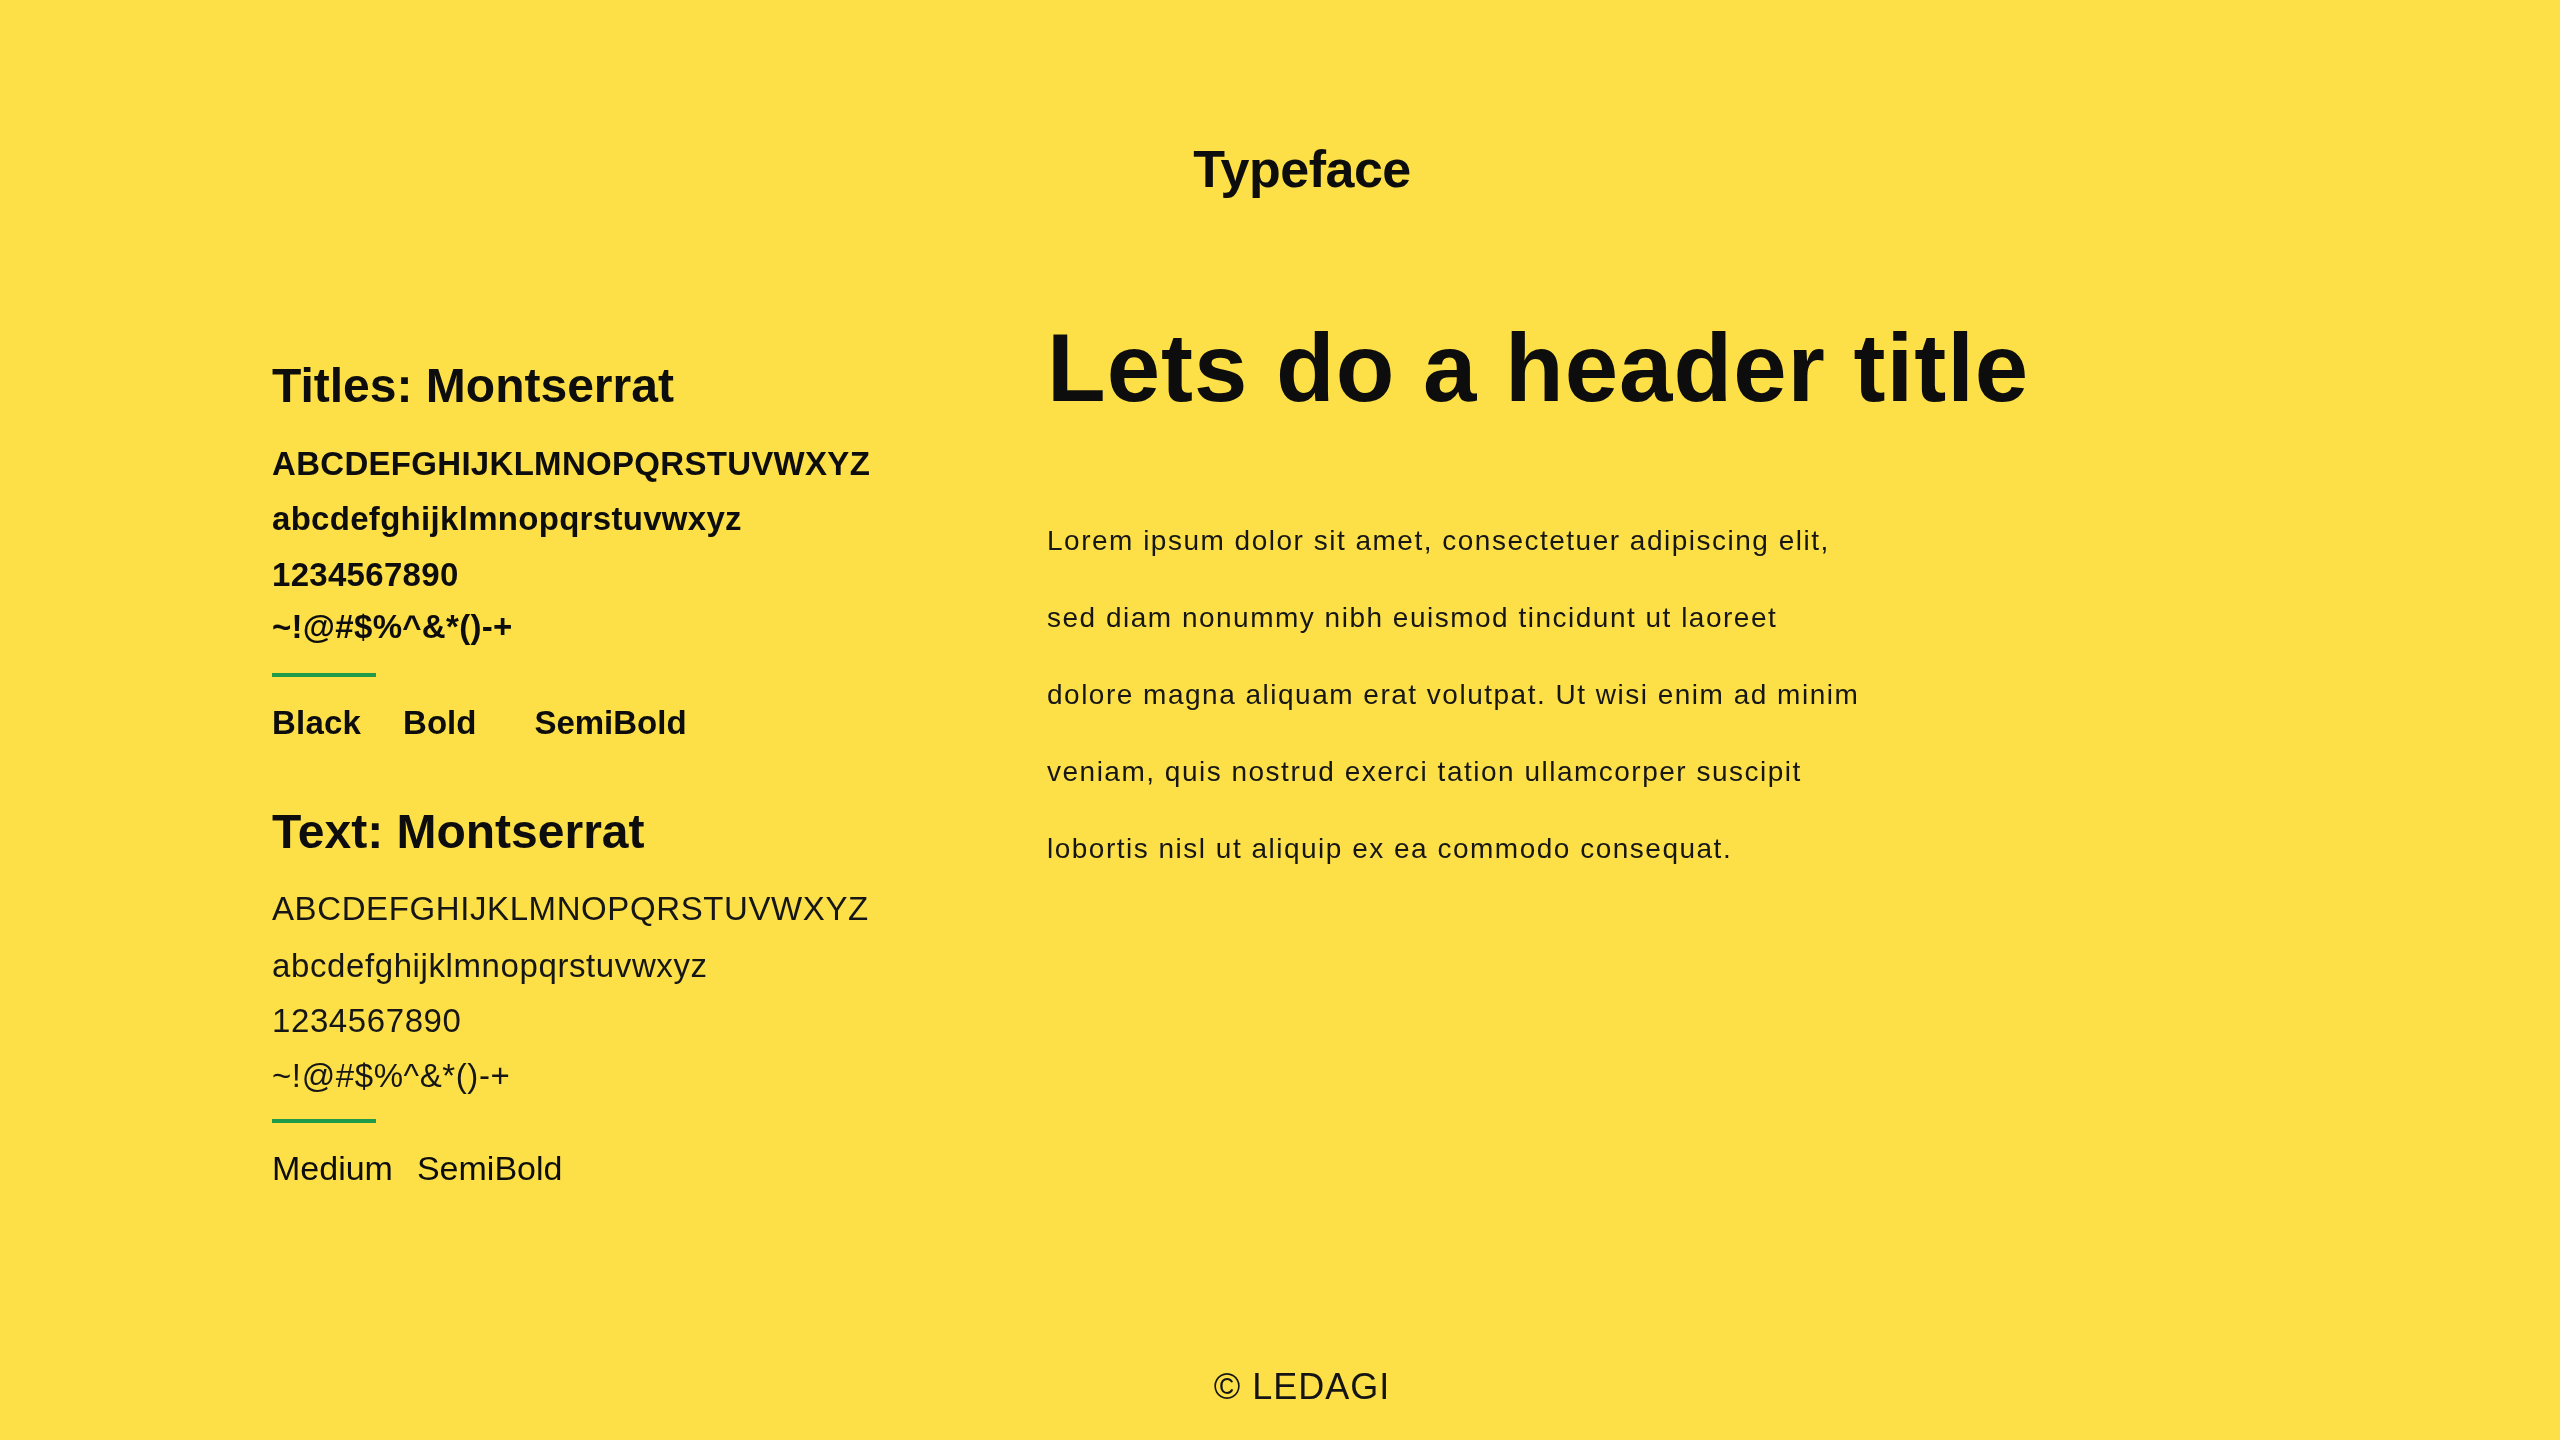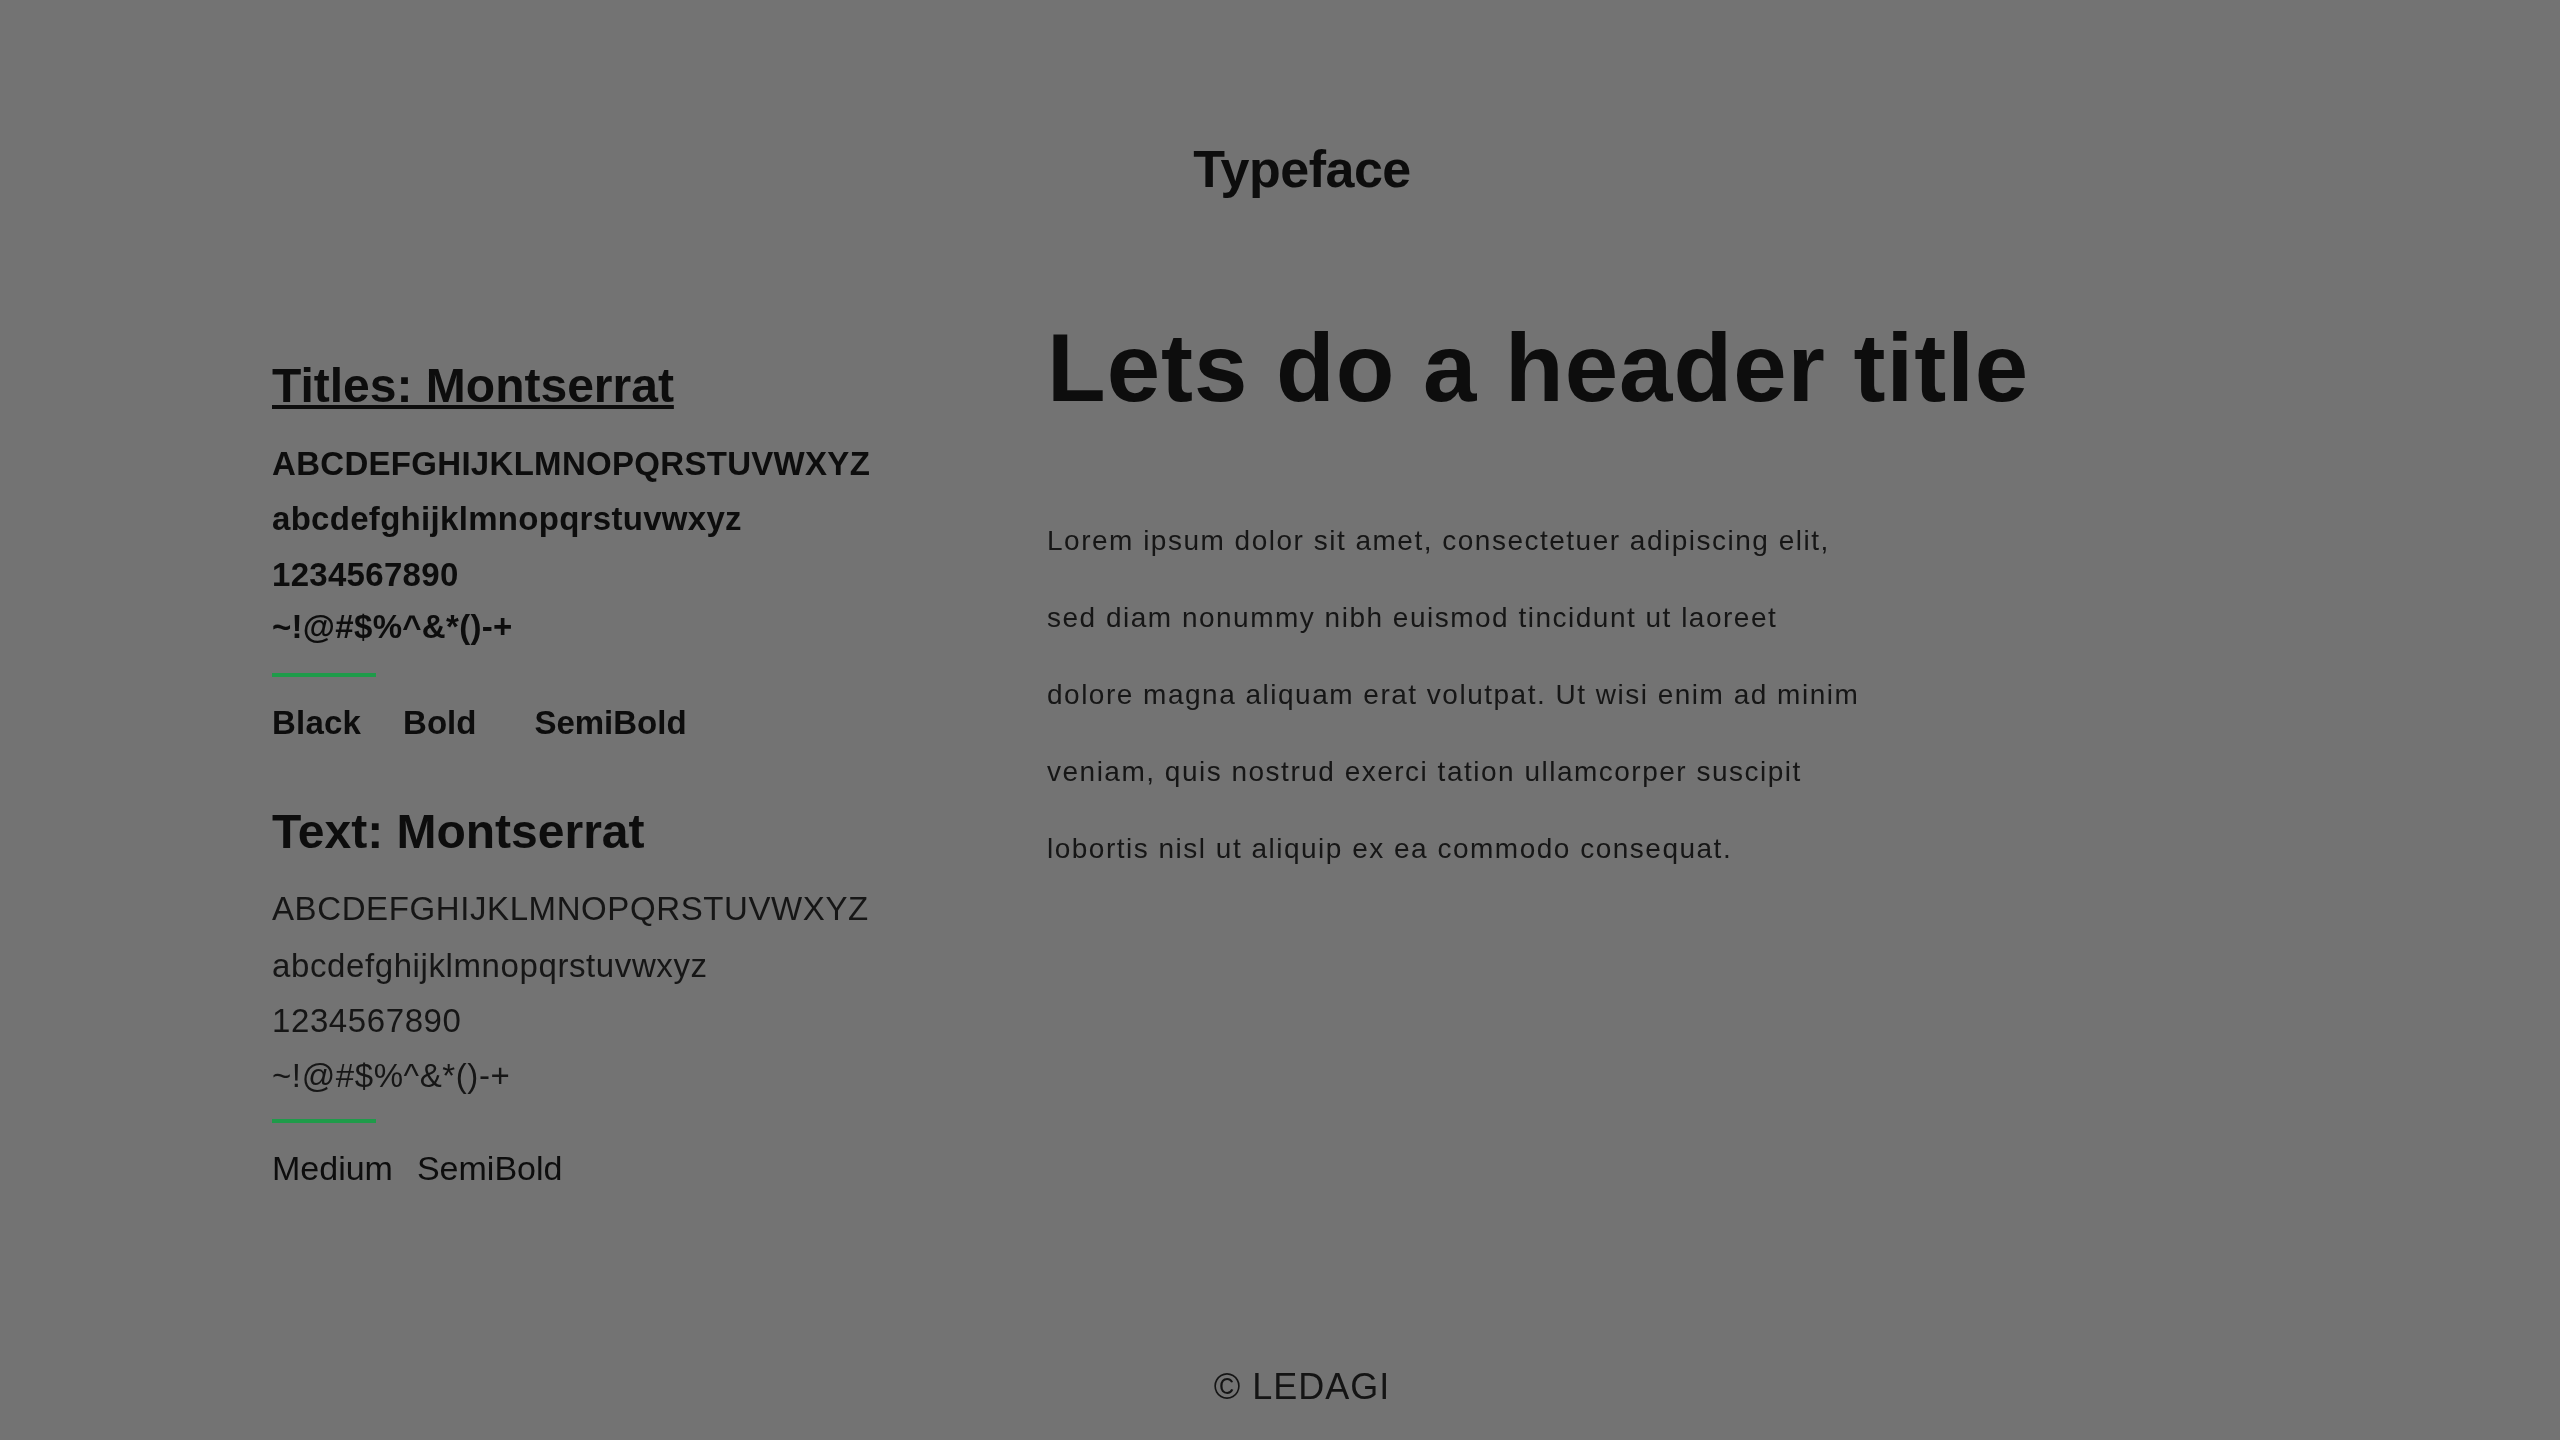"Typeface" .page { background: #737373 -> #fde047 }
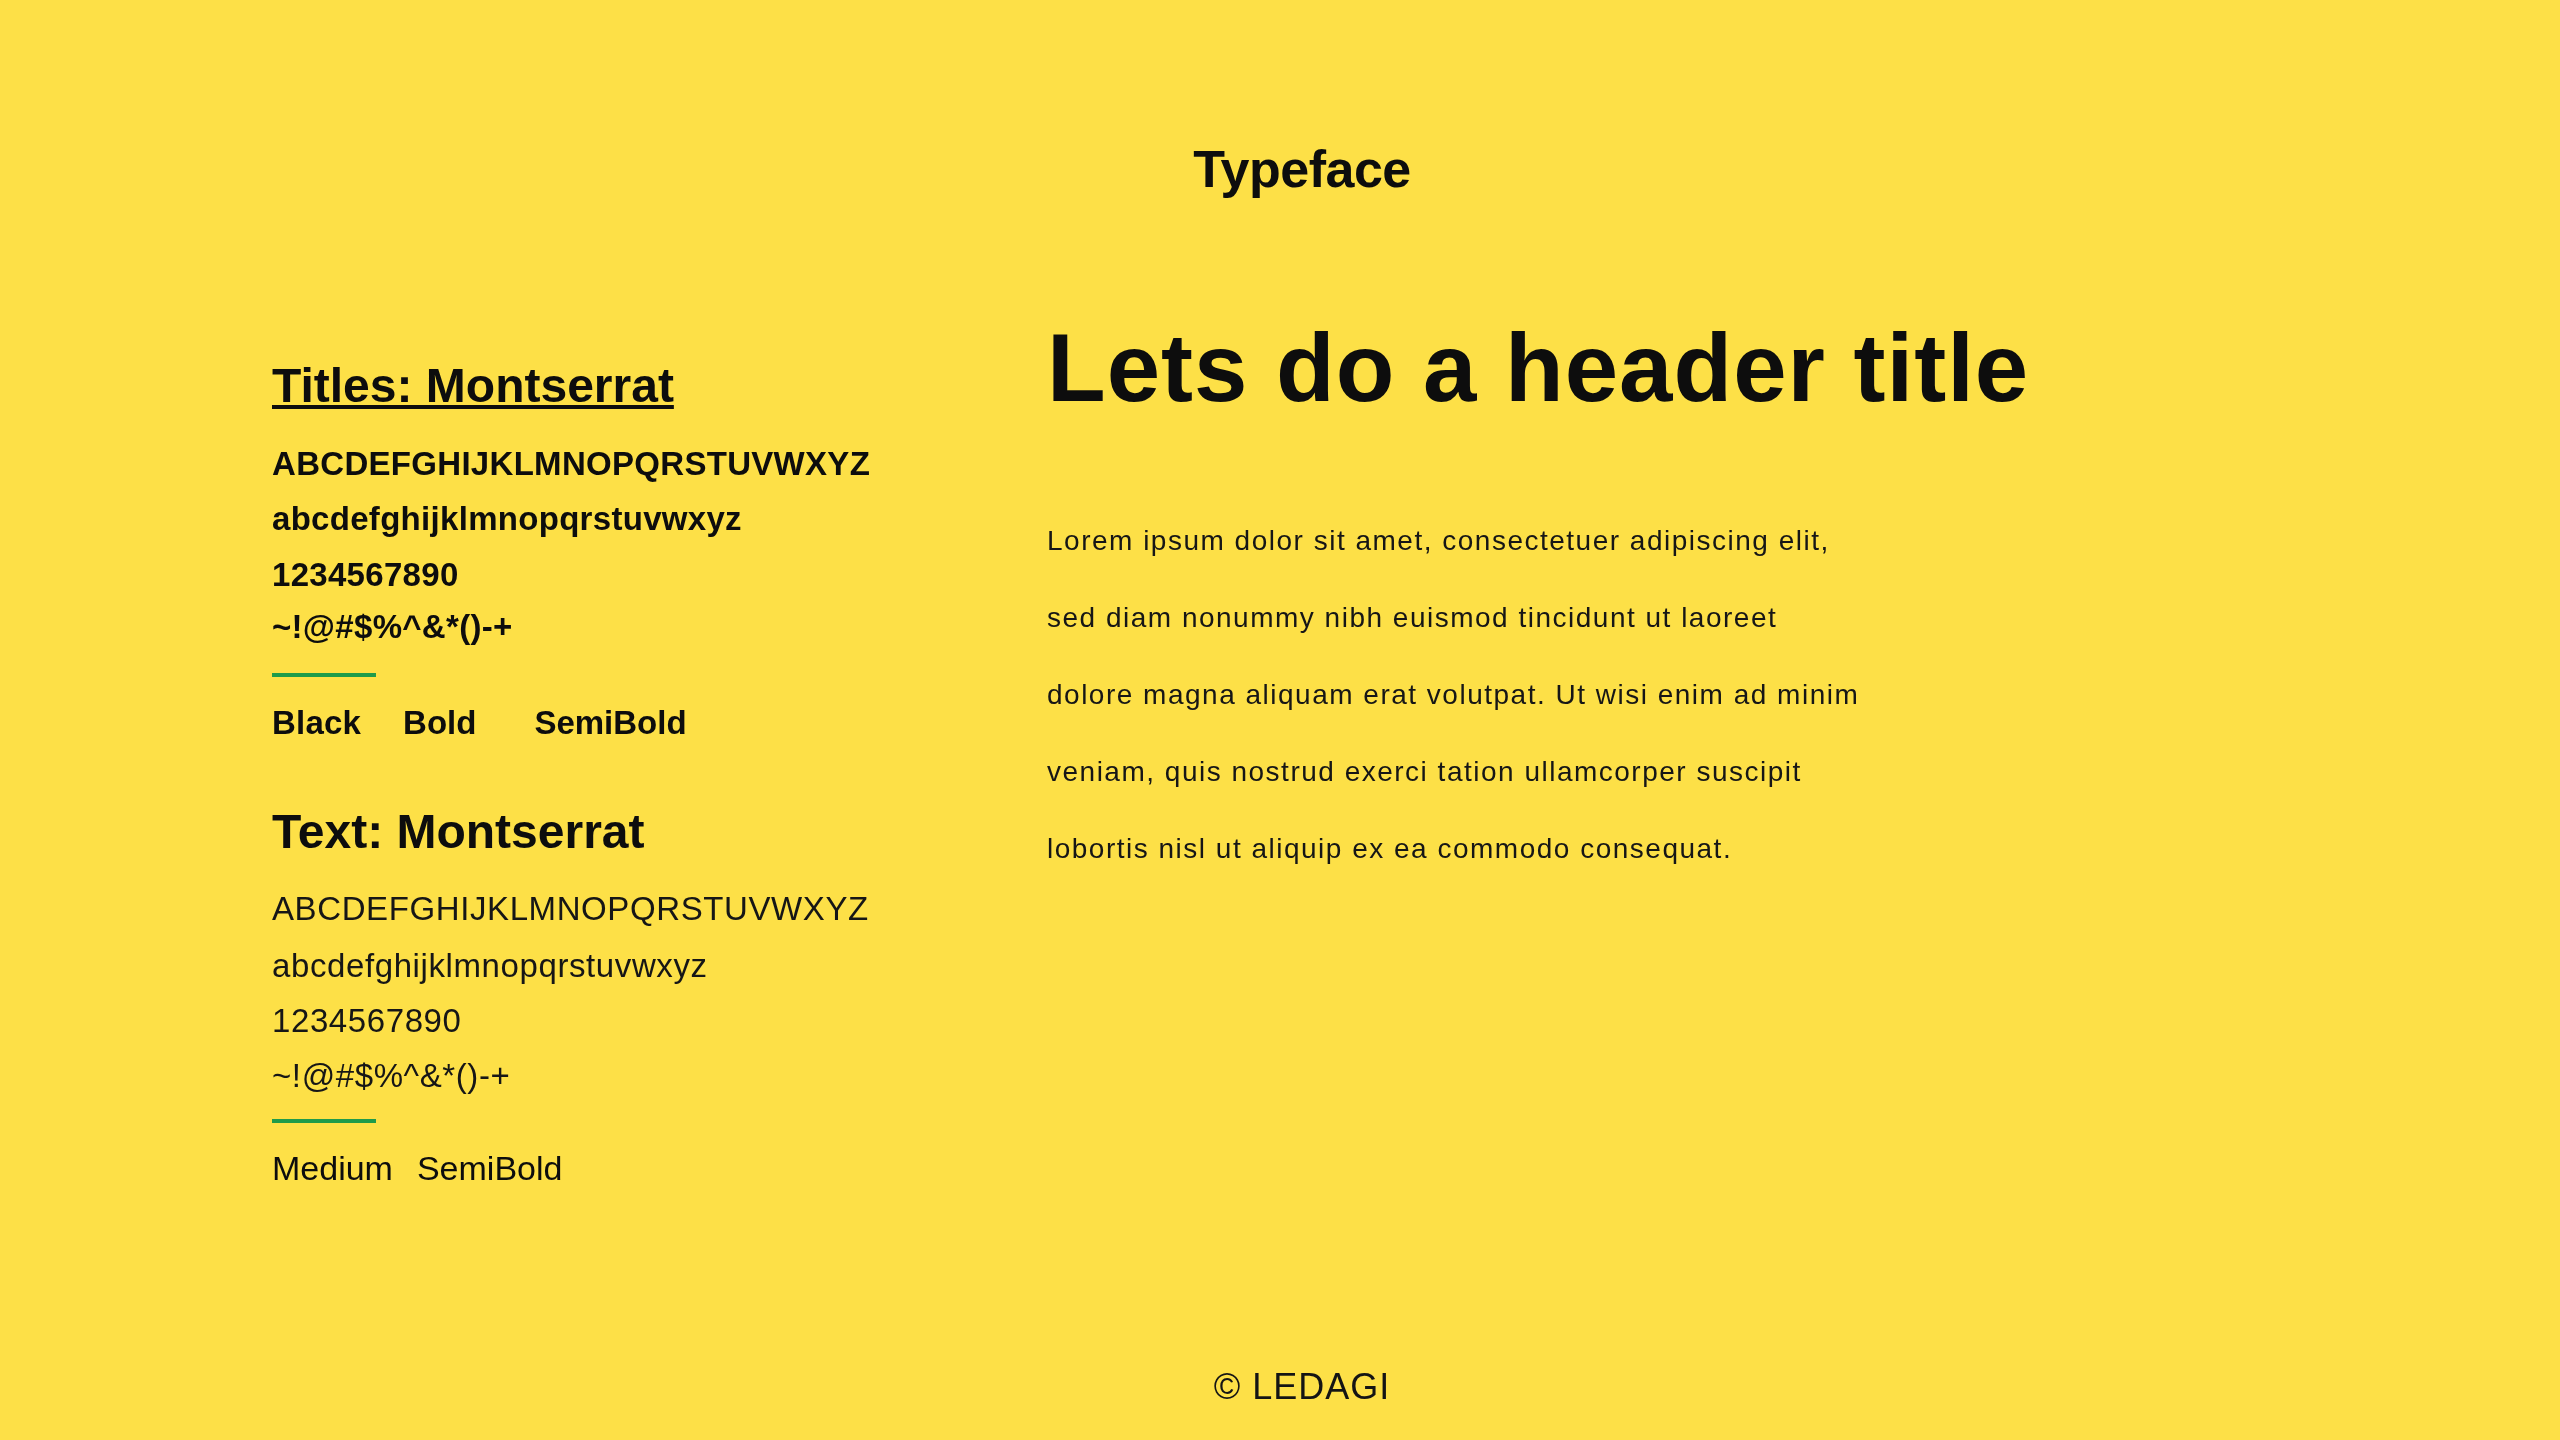"Titles: Montserrat" .spec-heading-bold { text-decoration: underline -> none }
